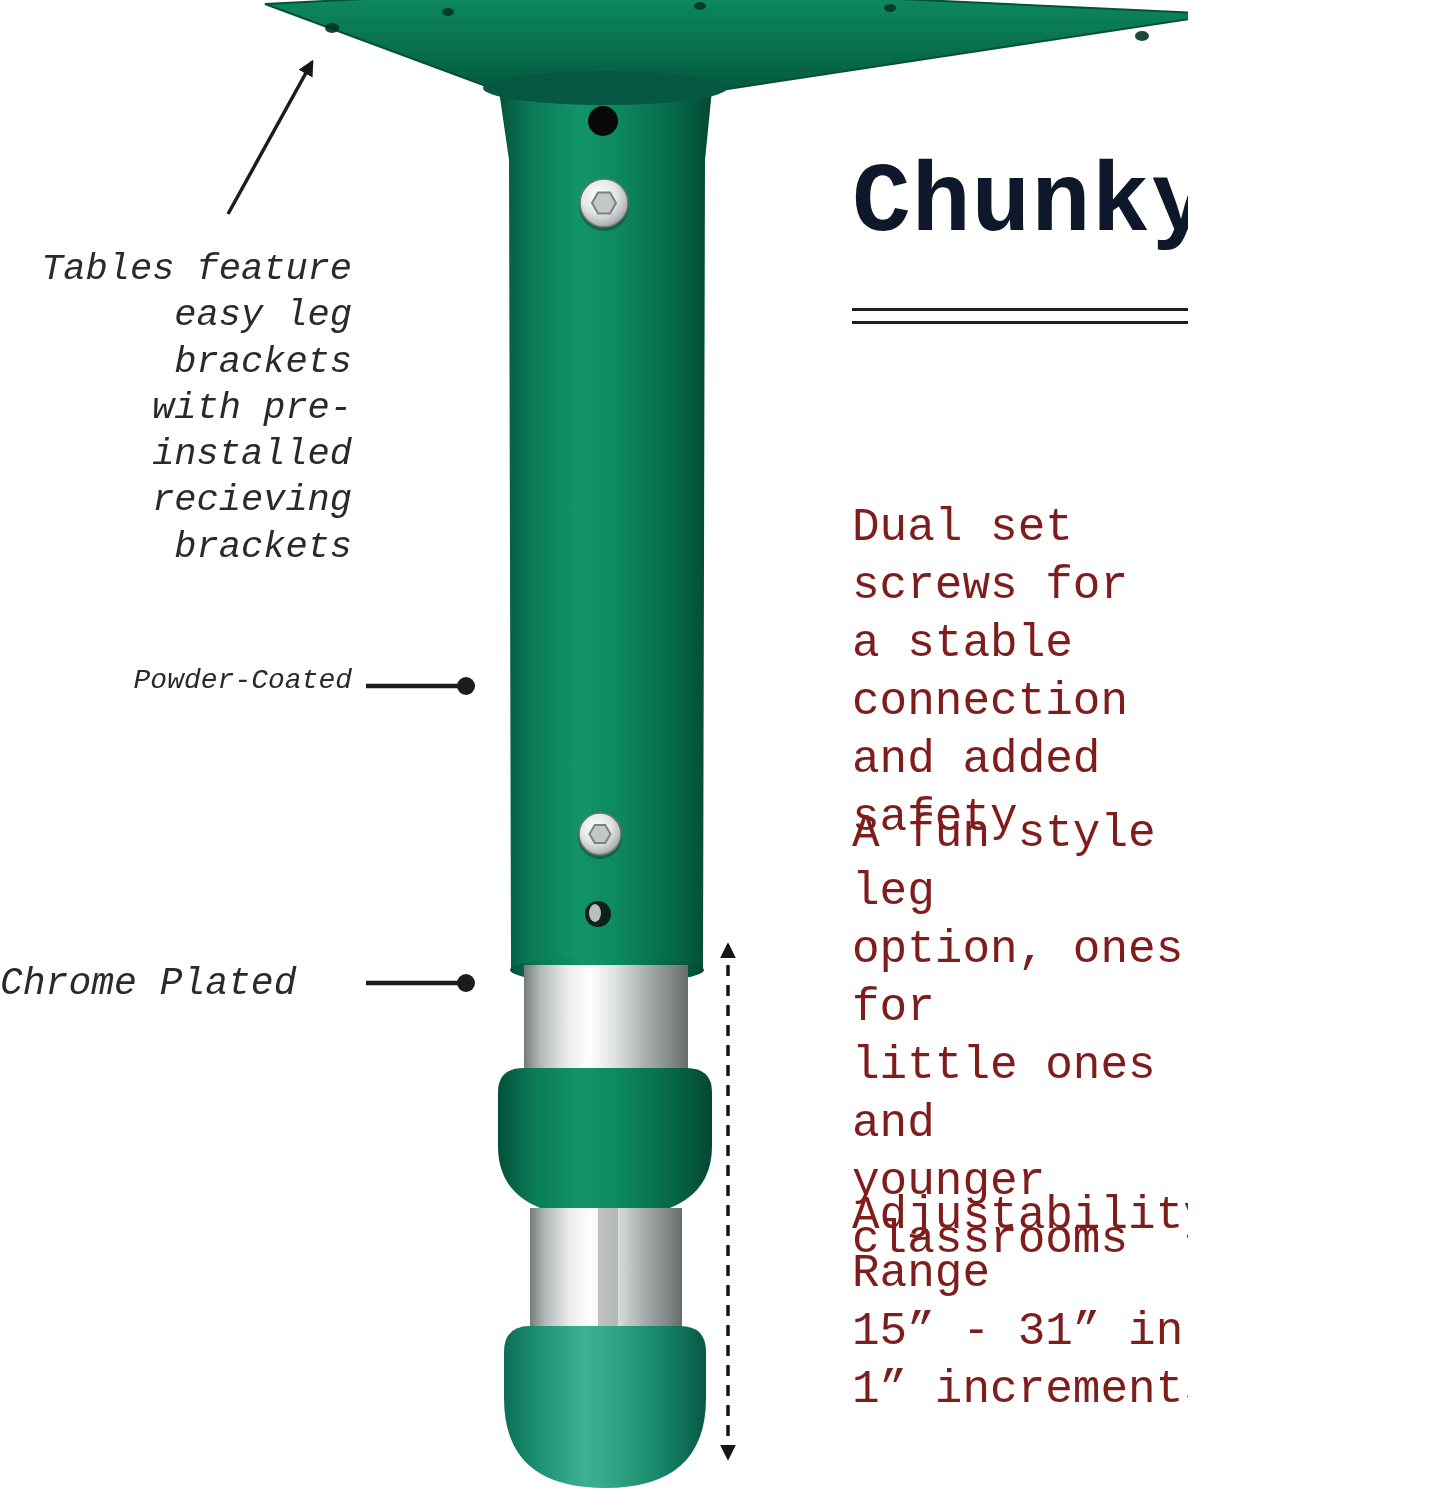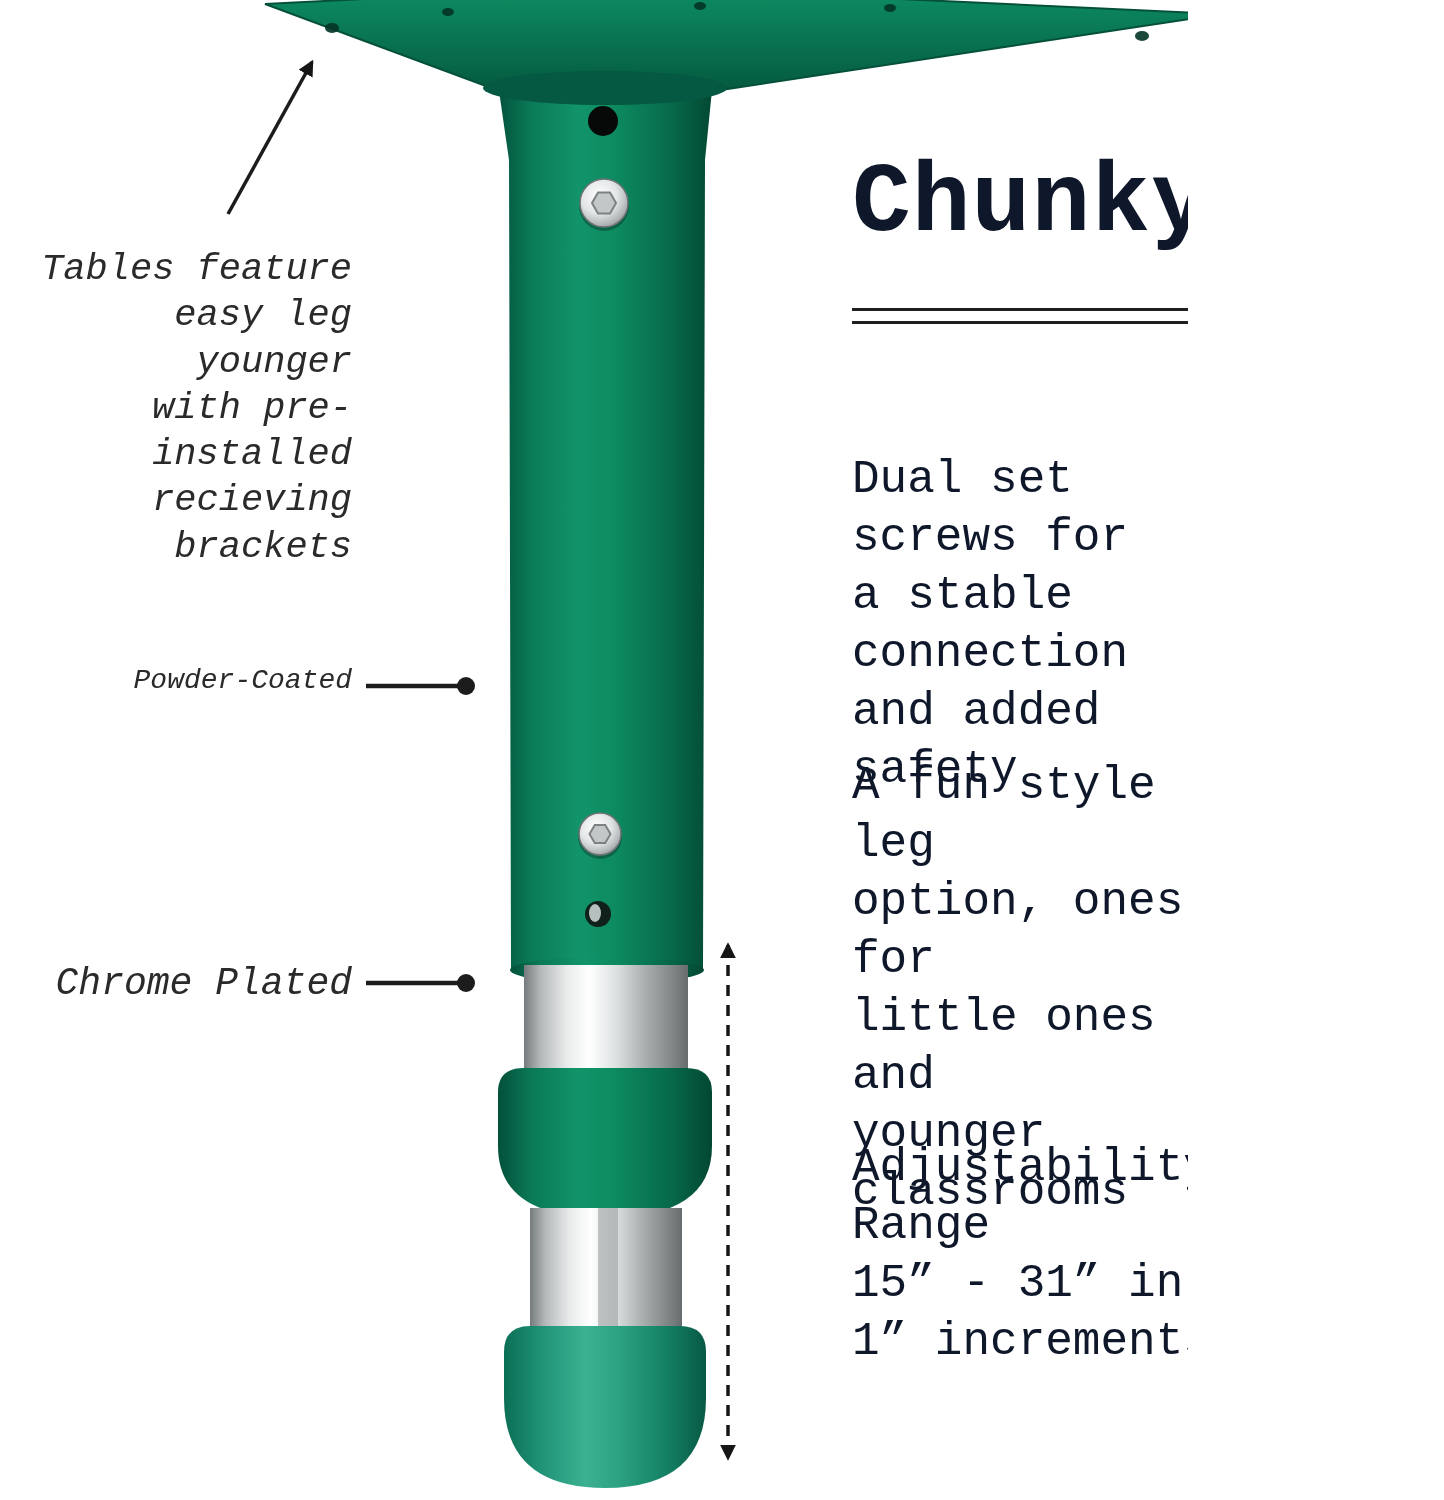"easy leg younger" div { text: younger -> brackets }
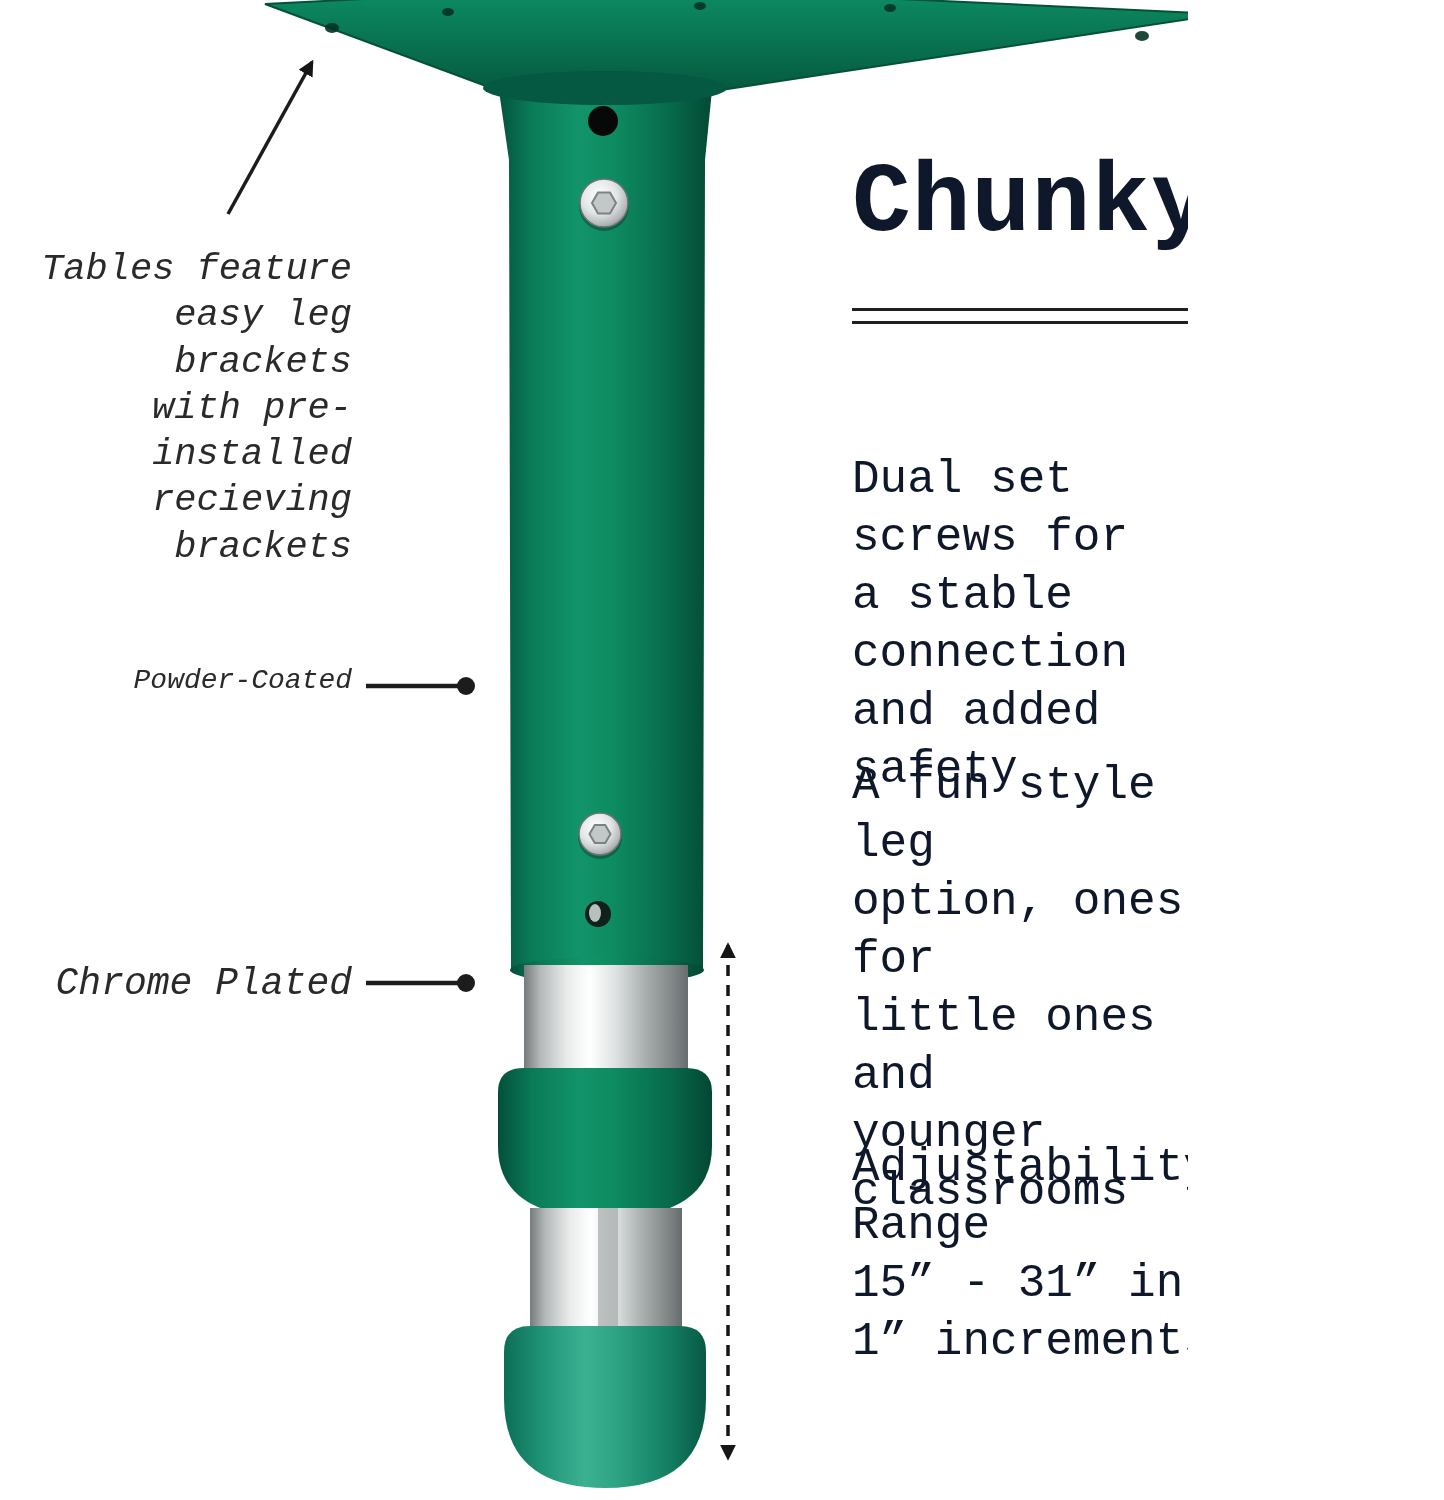"Dual set screws for" .para { color: #0f172a -> #7f1d1d; margin-top: none -> 48px }
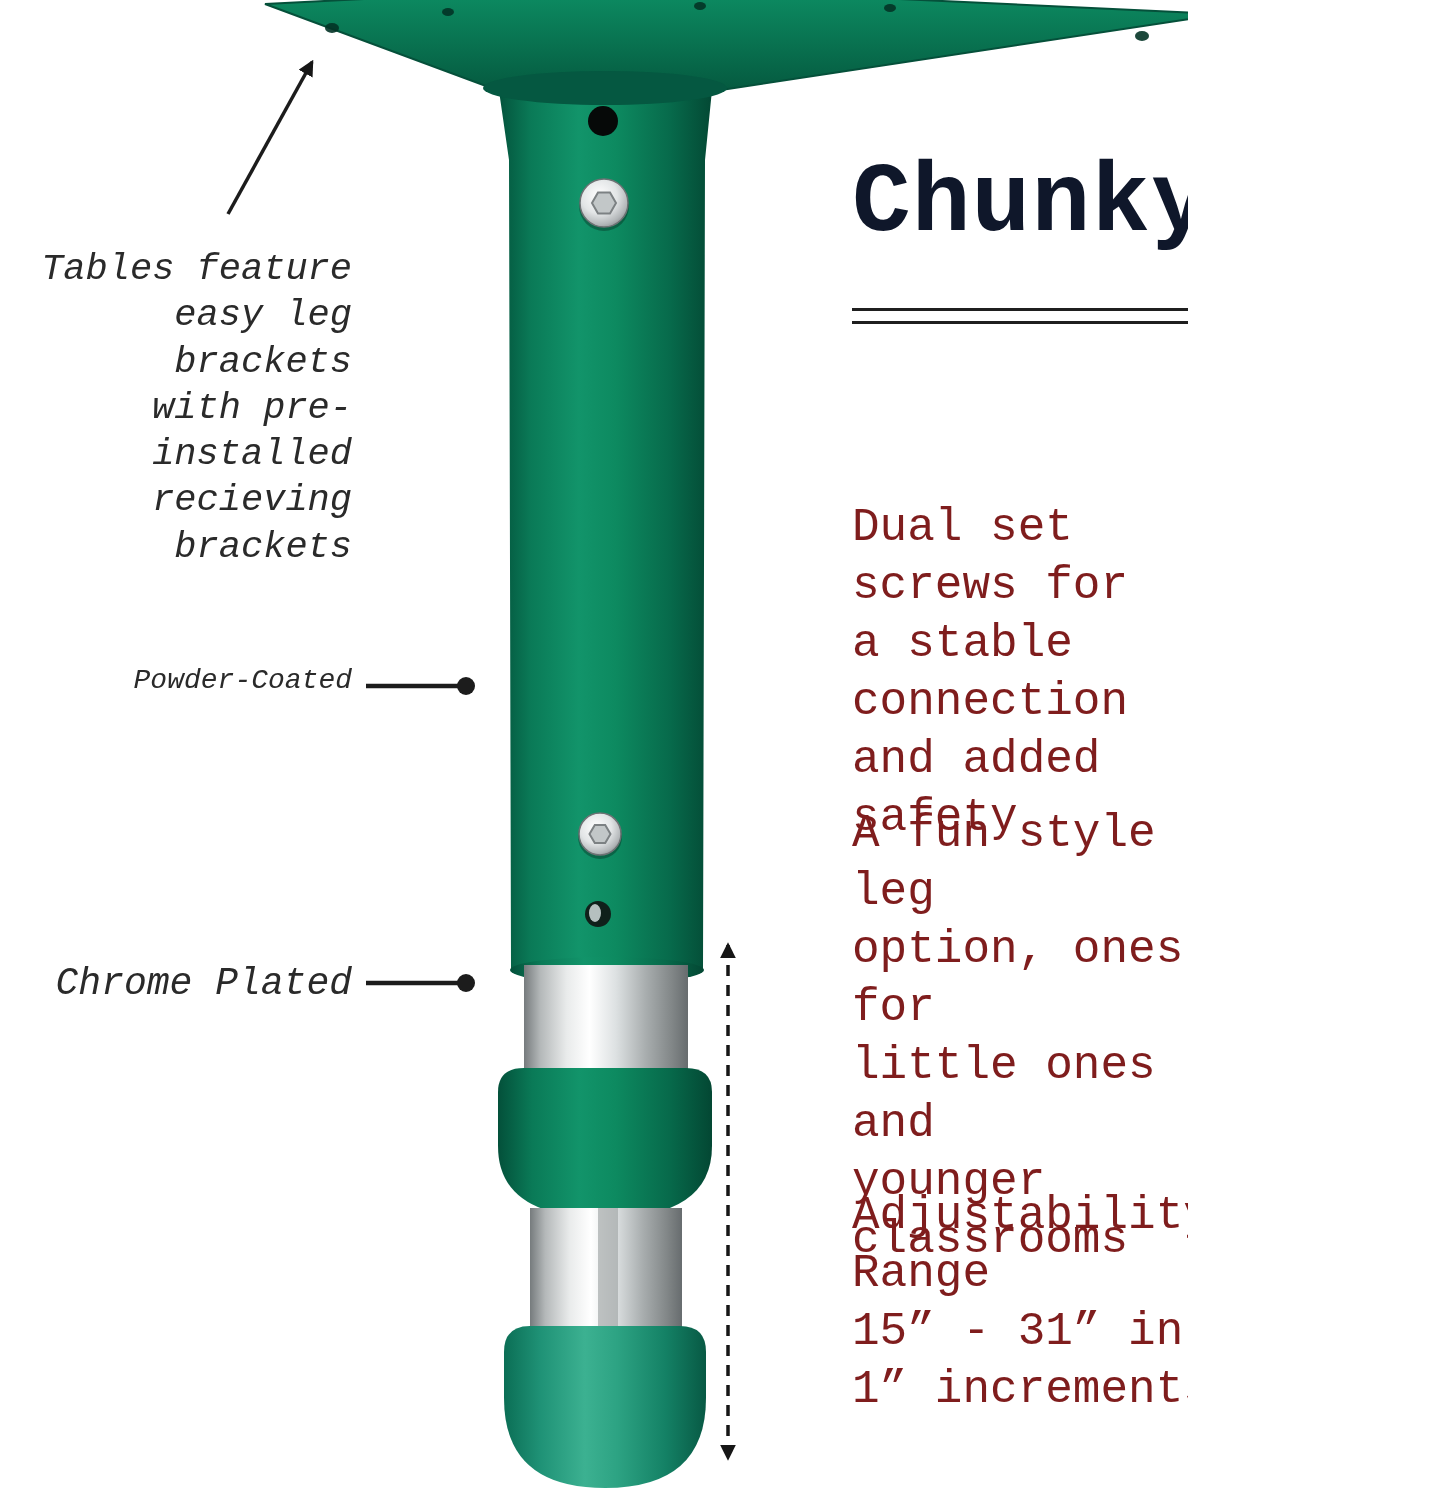"Chrome Plated" .callout-chrome { text-align: right -> none }
